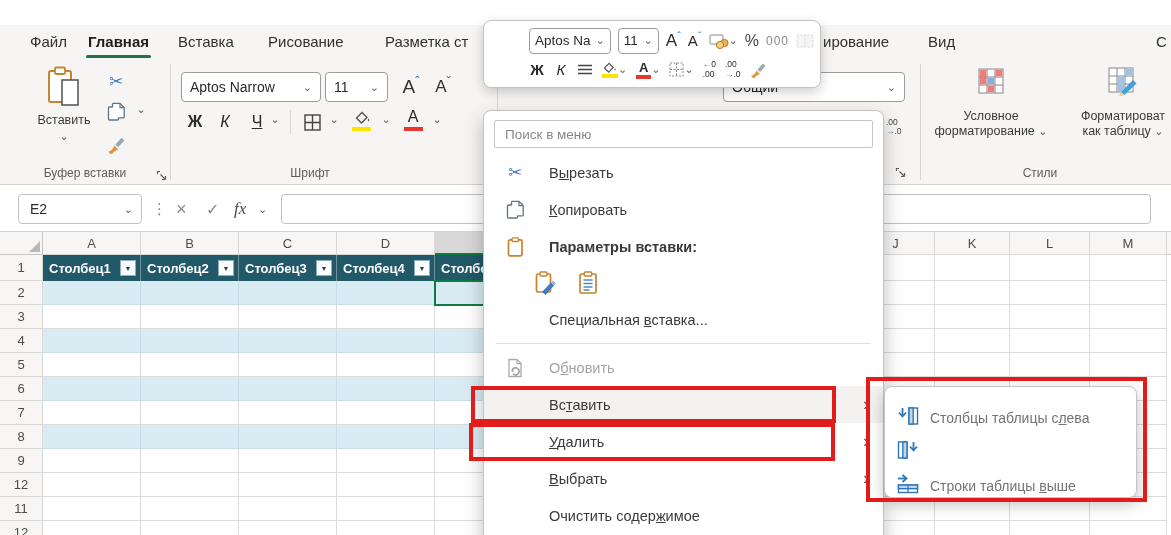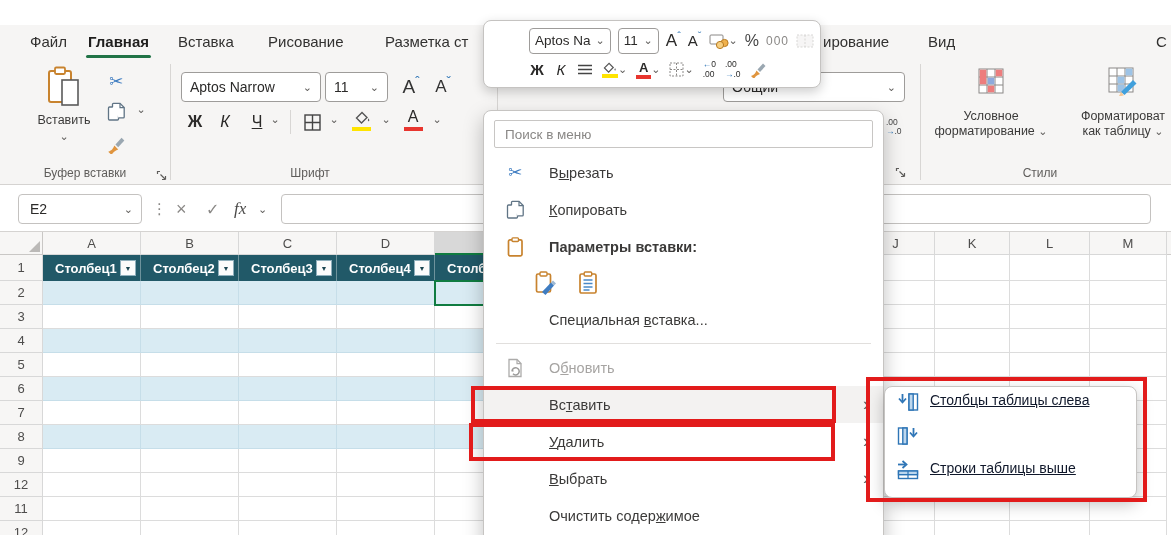"Столбец1" .thcell { padding-left: 12px -> 6px }
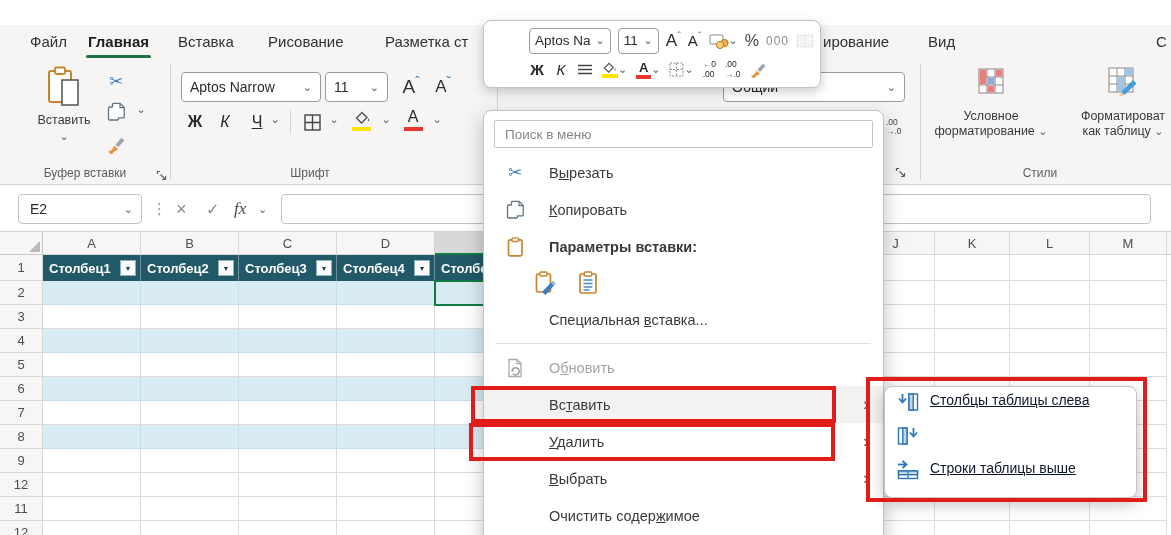"Столбцы таблицы слева" .sm-item { align-items: flex-start -> flex-end; color: #0f172a -> #737373; text-decoration: underline -> none }
